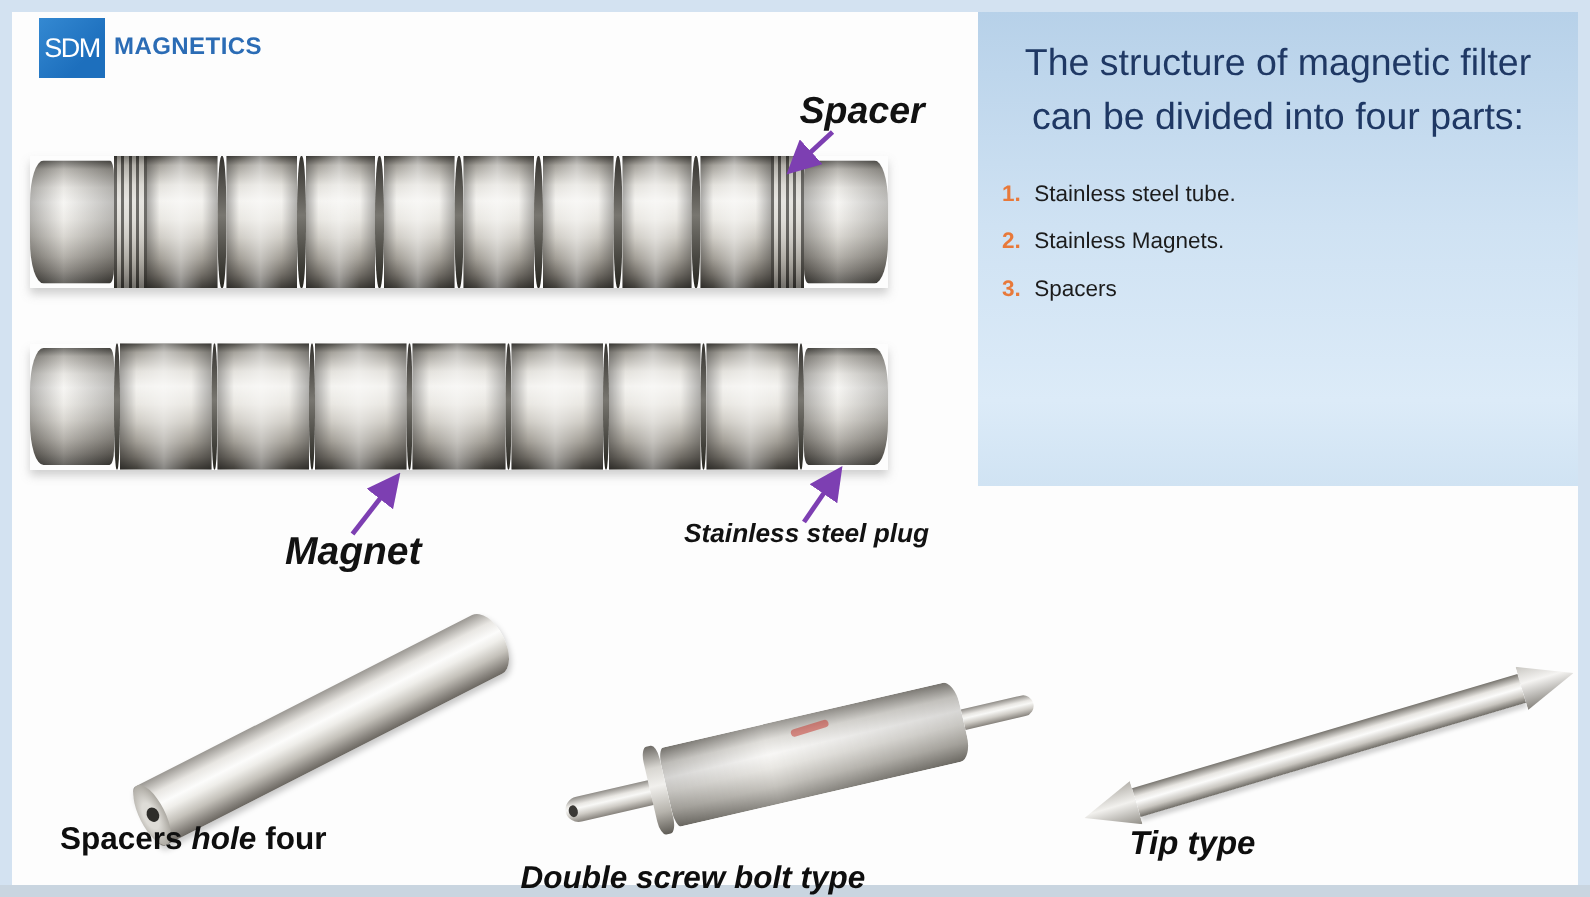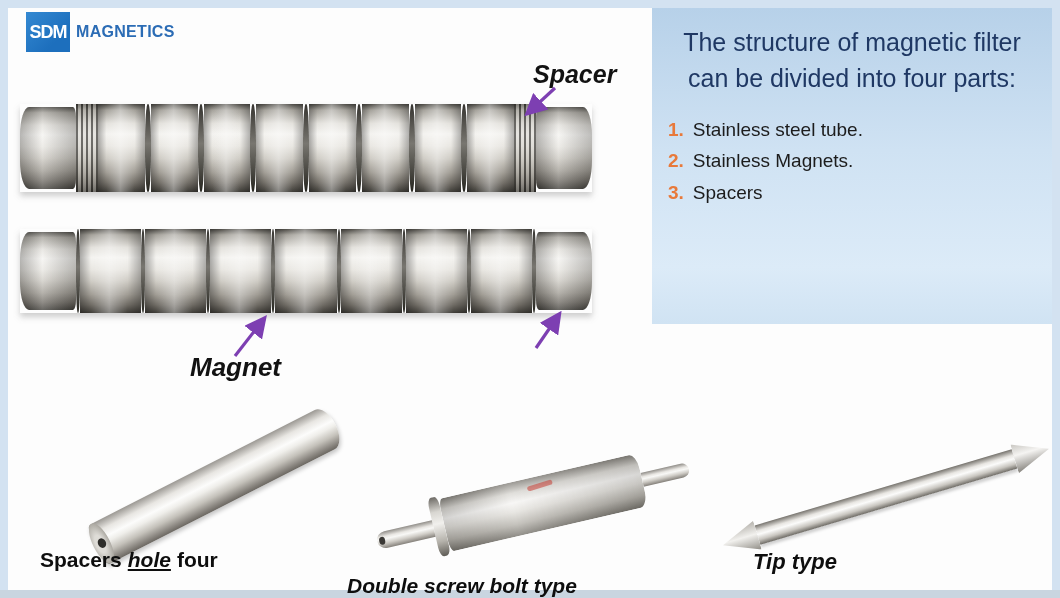"SDM" .logo-square { font-weight: bold -> normal }
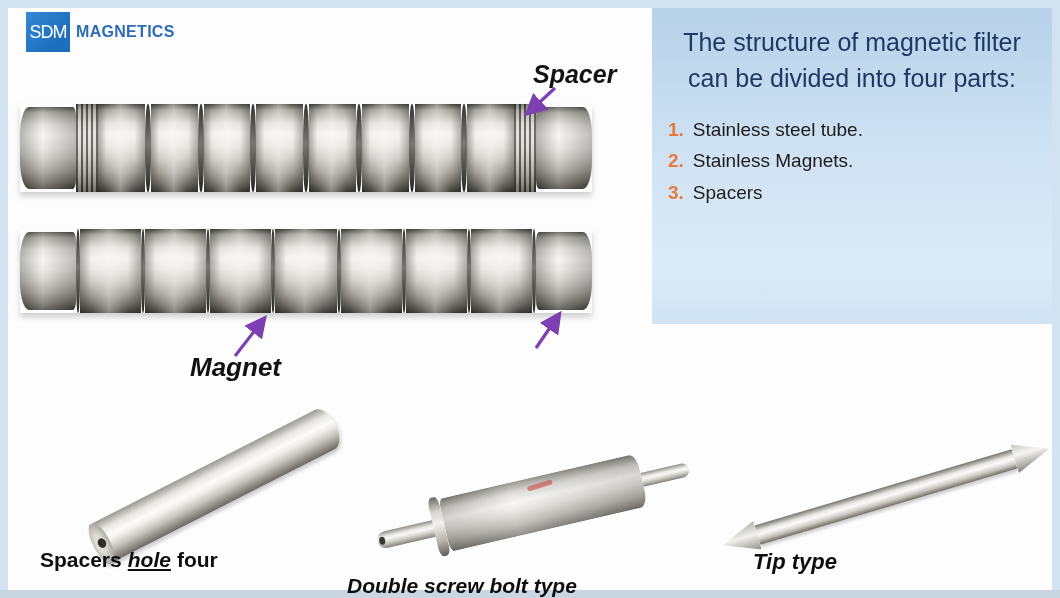"1. Stainless steel tube." .panel li { font-size: 19px -> 15px }
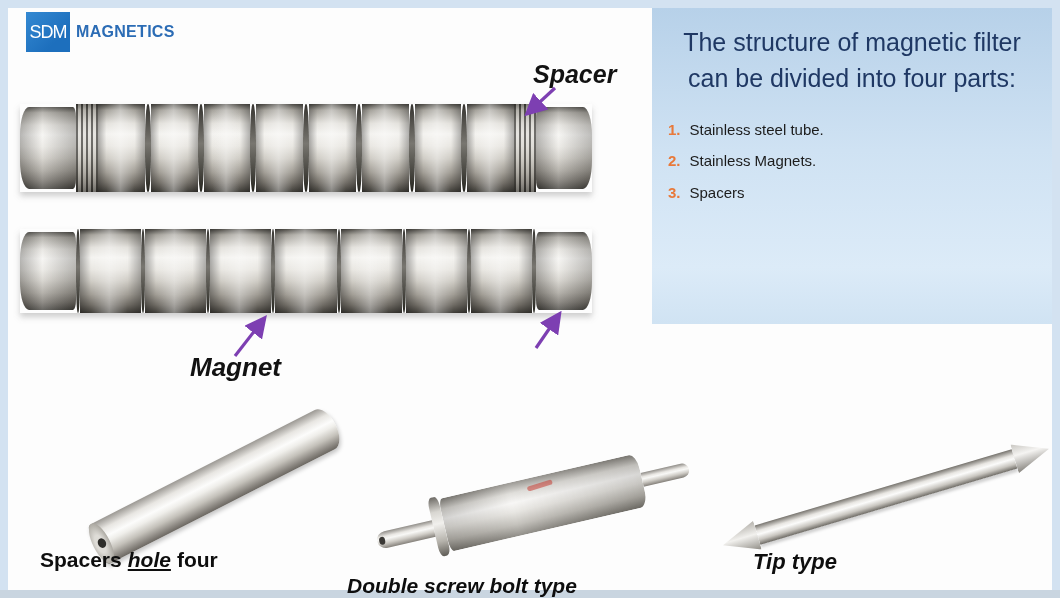"Stainless steel plug" div.dlabel { html: none -> <div>Stainless steel plug</div> }
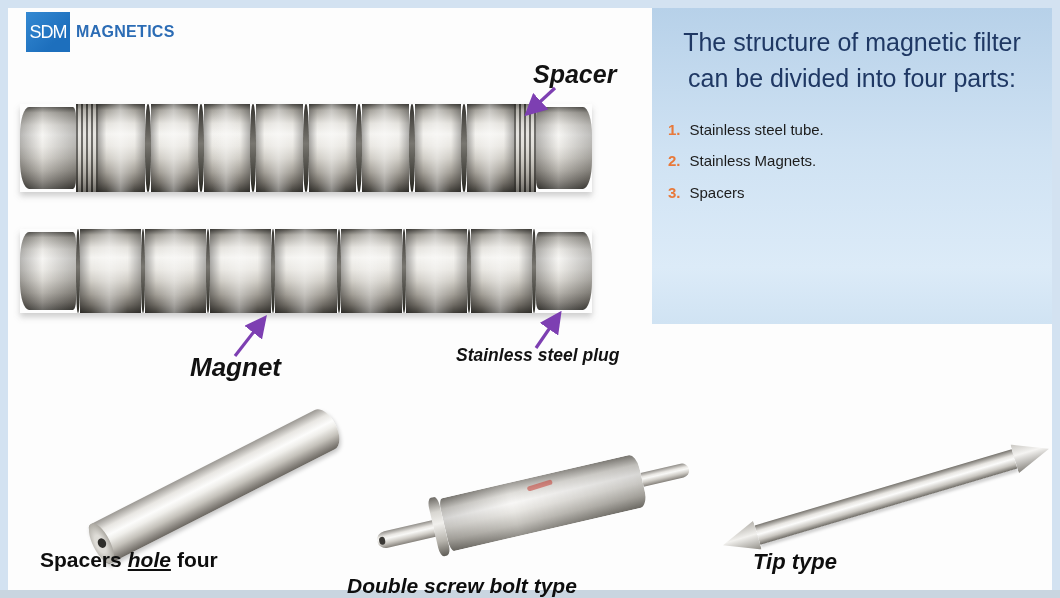"hole" .plab-thread .mid { text-decoration: underline -> none }
